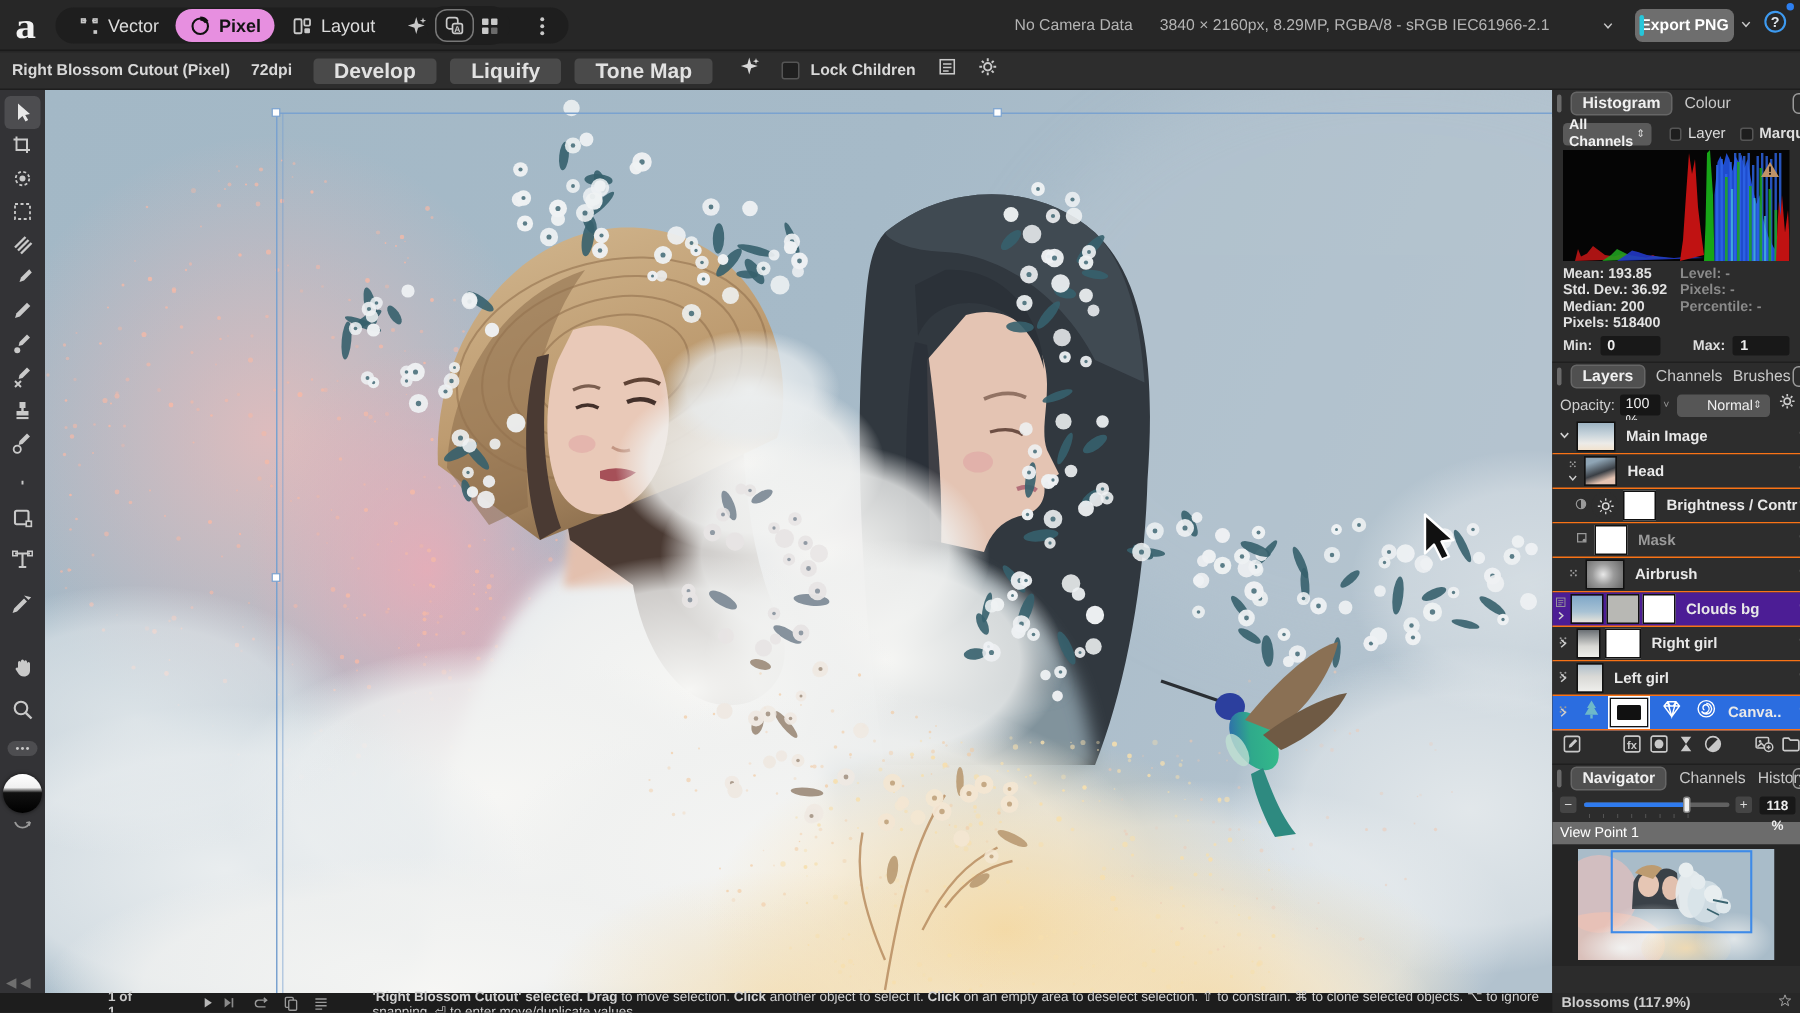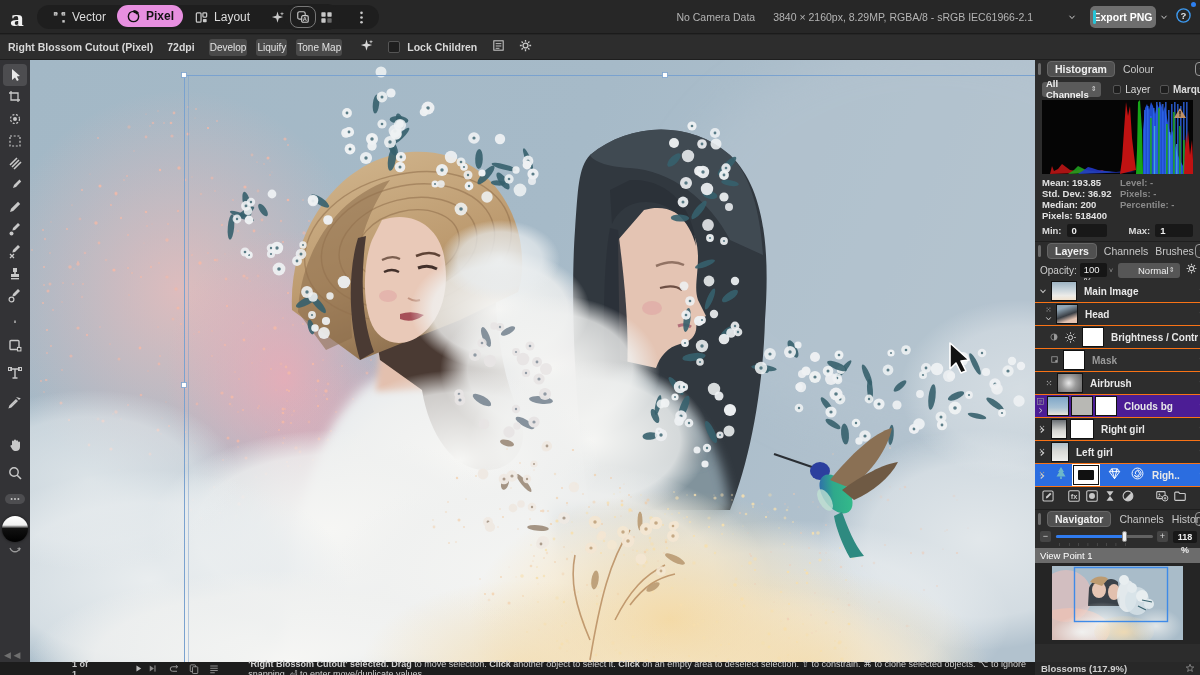"Vector" #tabpill { align-items: flex-start -> center }
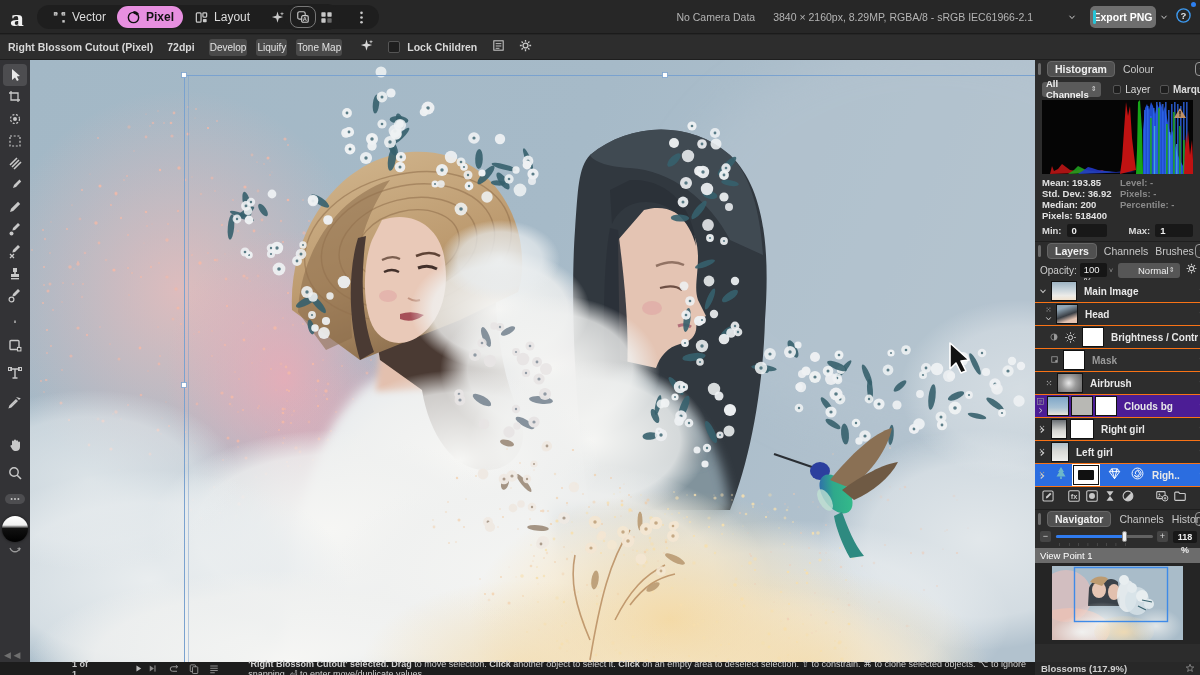"Develop" .tb2btn { font-size: 10px -> 14px; font-weight: normal -> bold; padding: 0 1px -> 0 14px }
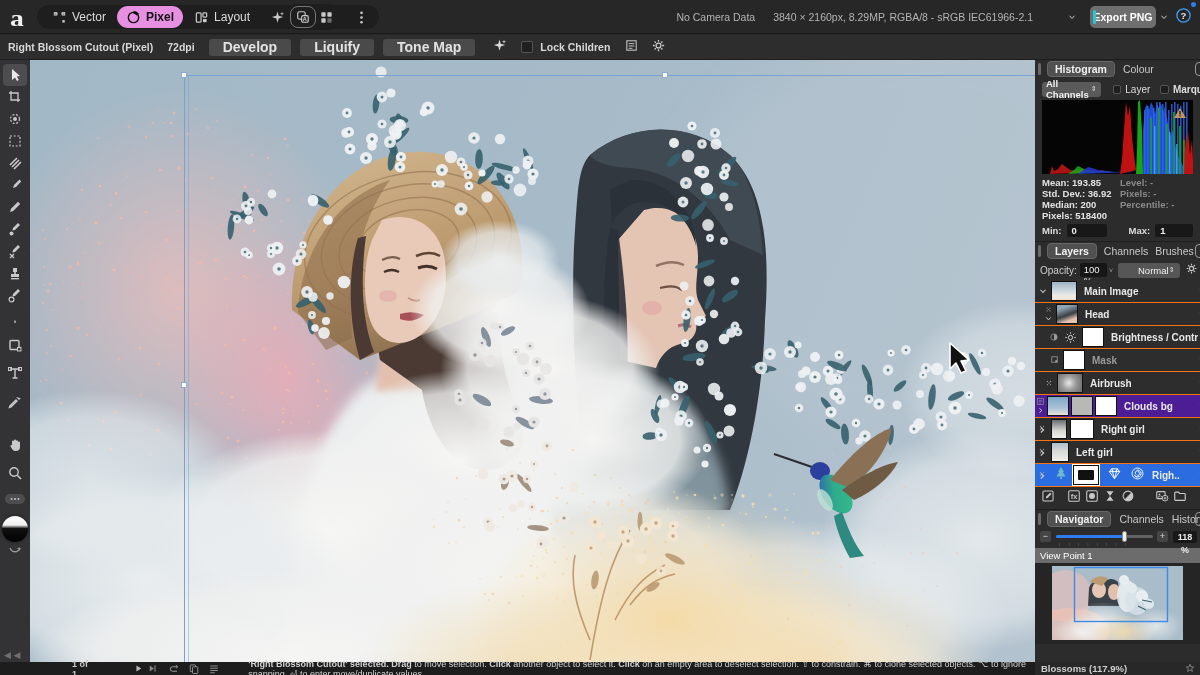"Righ.." span.lname { text: Righ -> Canva }
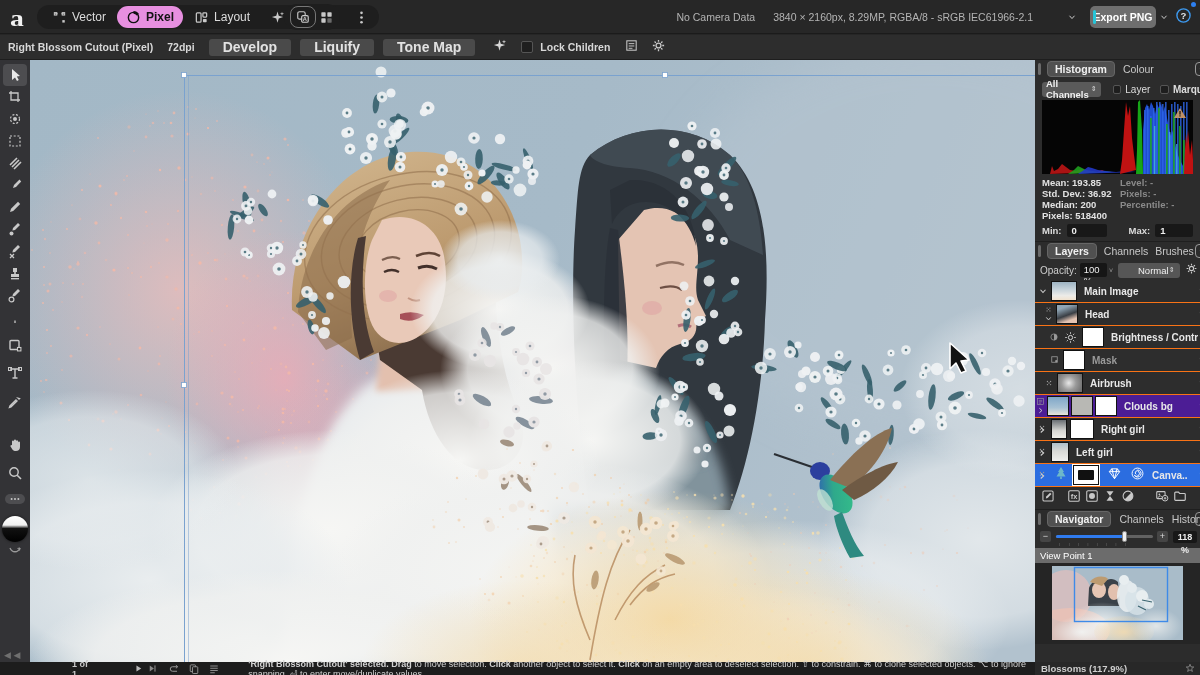"fx" span { margin-left: 12px -> 26px }
